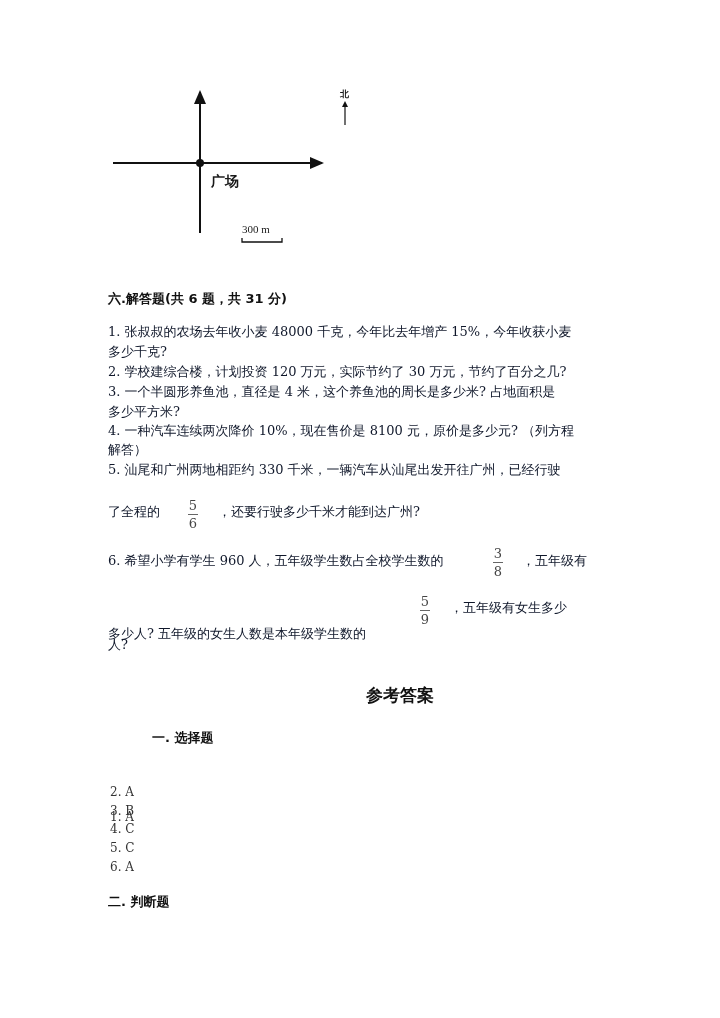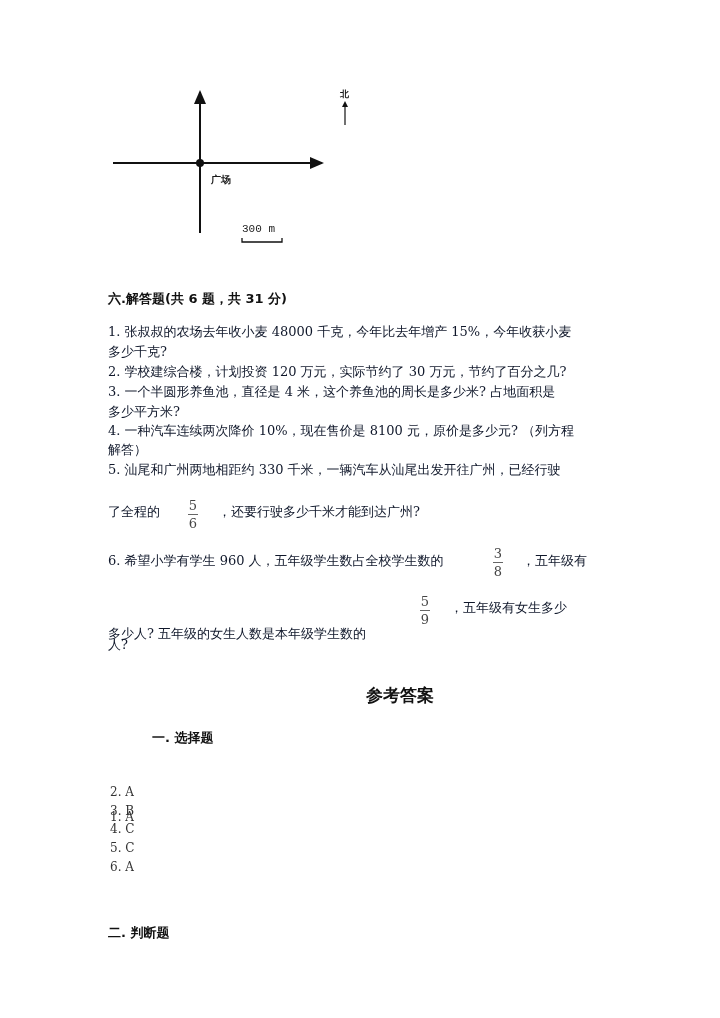"广场" span.abs { font-size: 10px -> 14px }
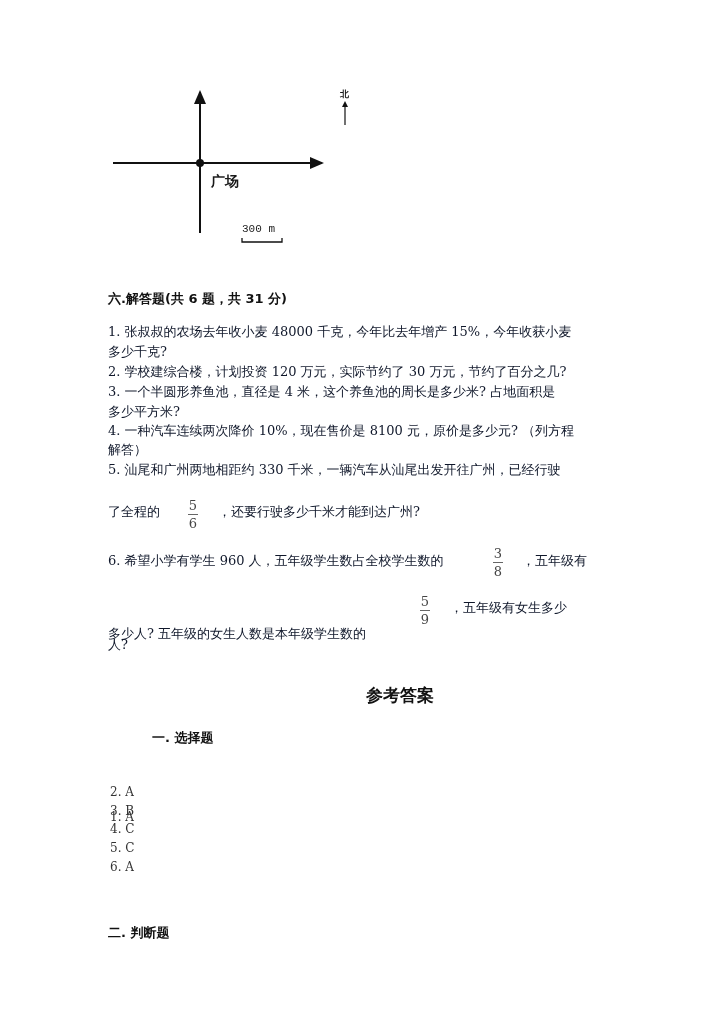"300 m" span.abs { font-family: Liberation Mono, monospace -> Liberation Serif, serif }
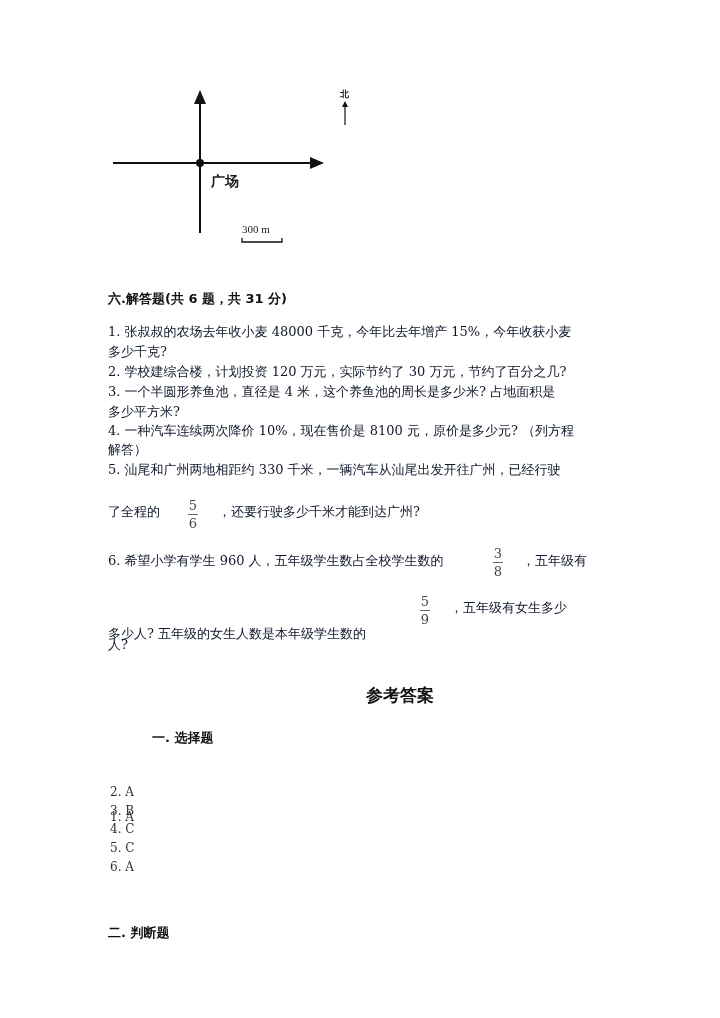"二. 判断题" div.abs { top: 924px -> 893px }
